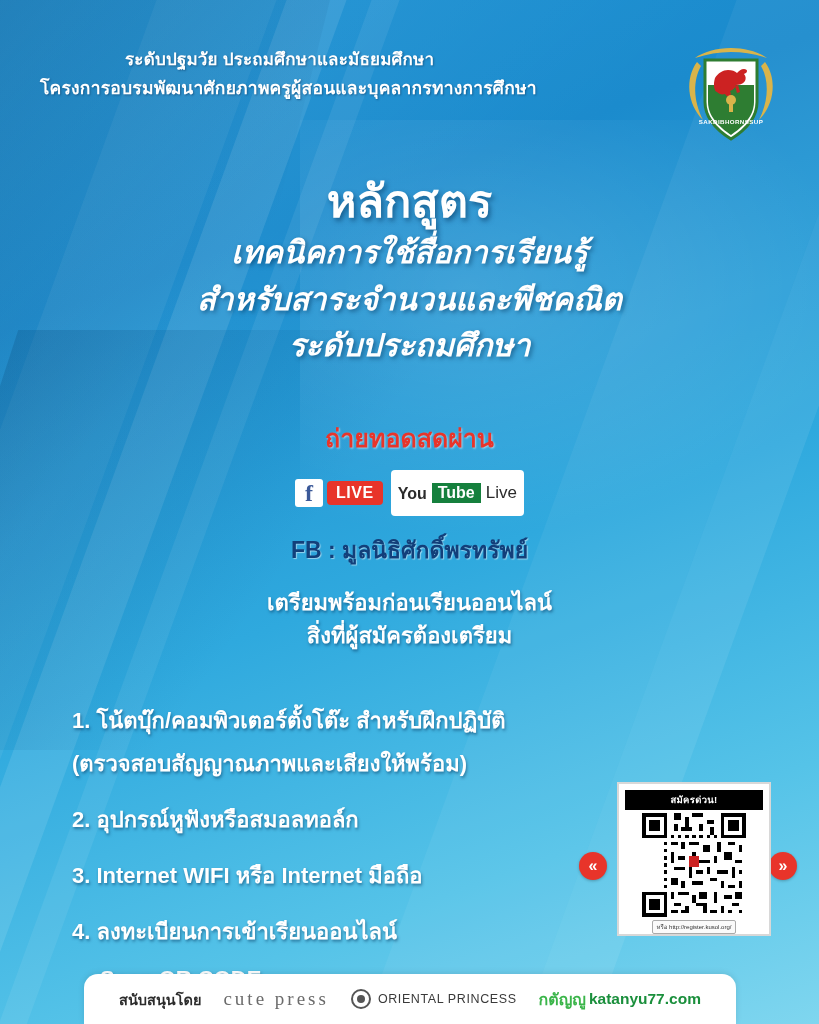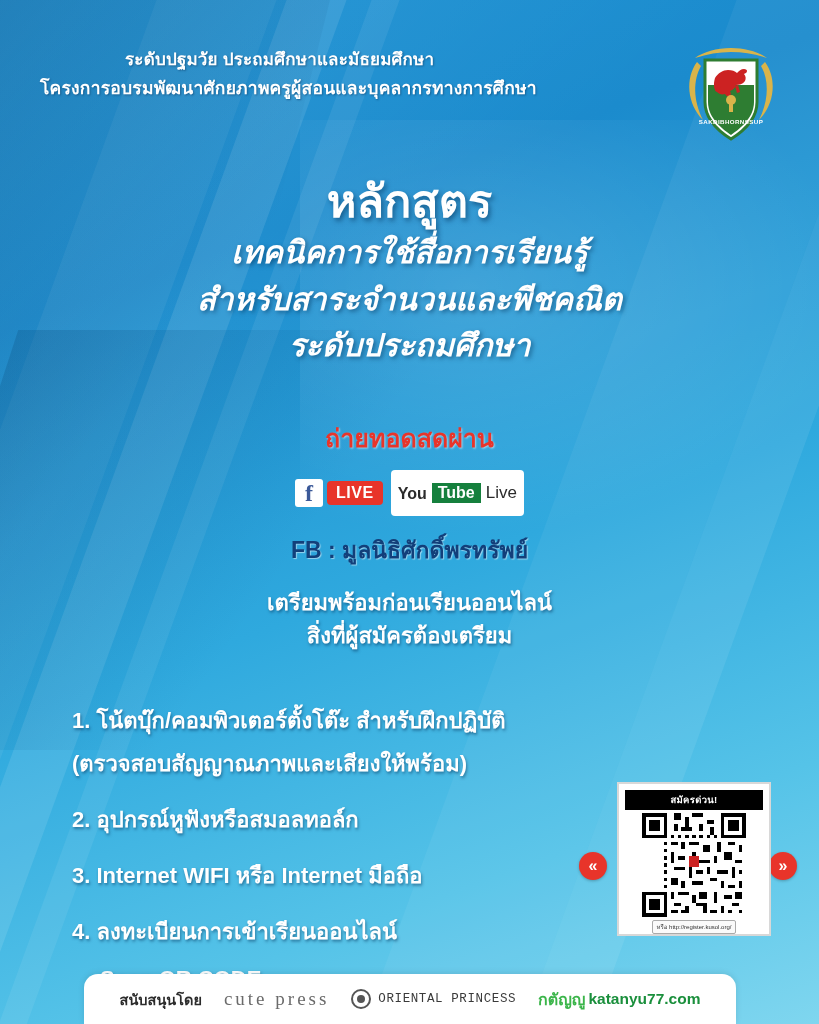"ORIENTAL PRINCESS" .f-op { font-family: Liberation Mono, monospace -> none }
